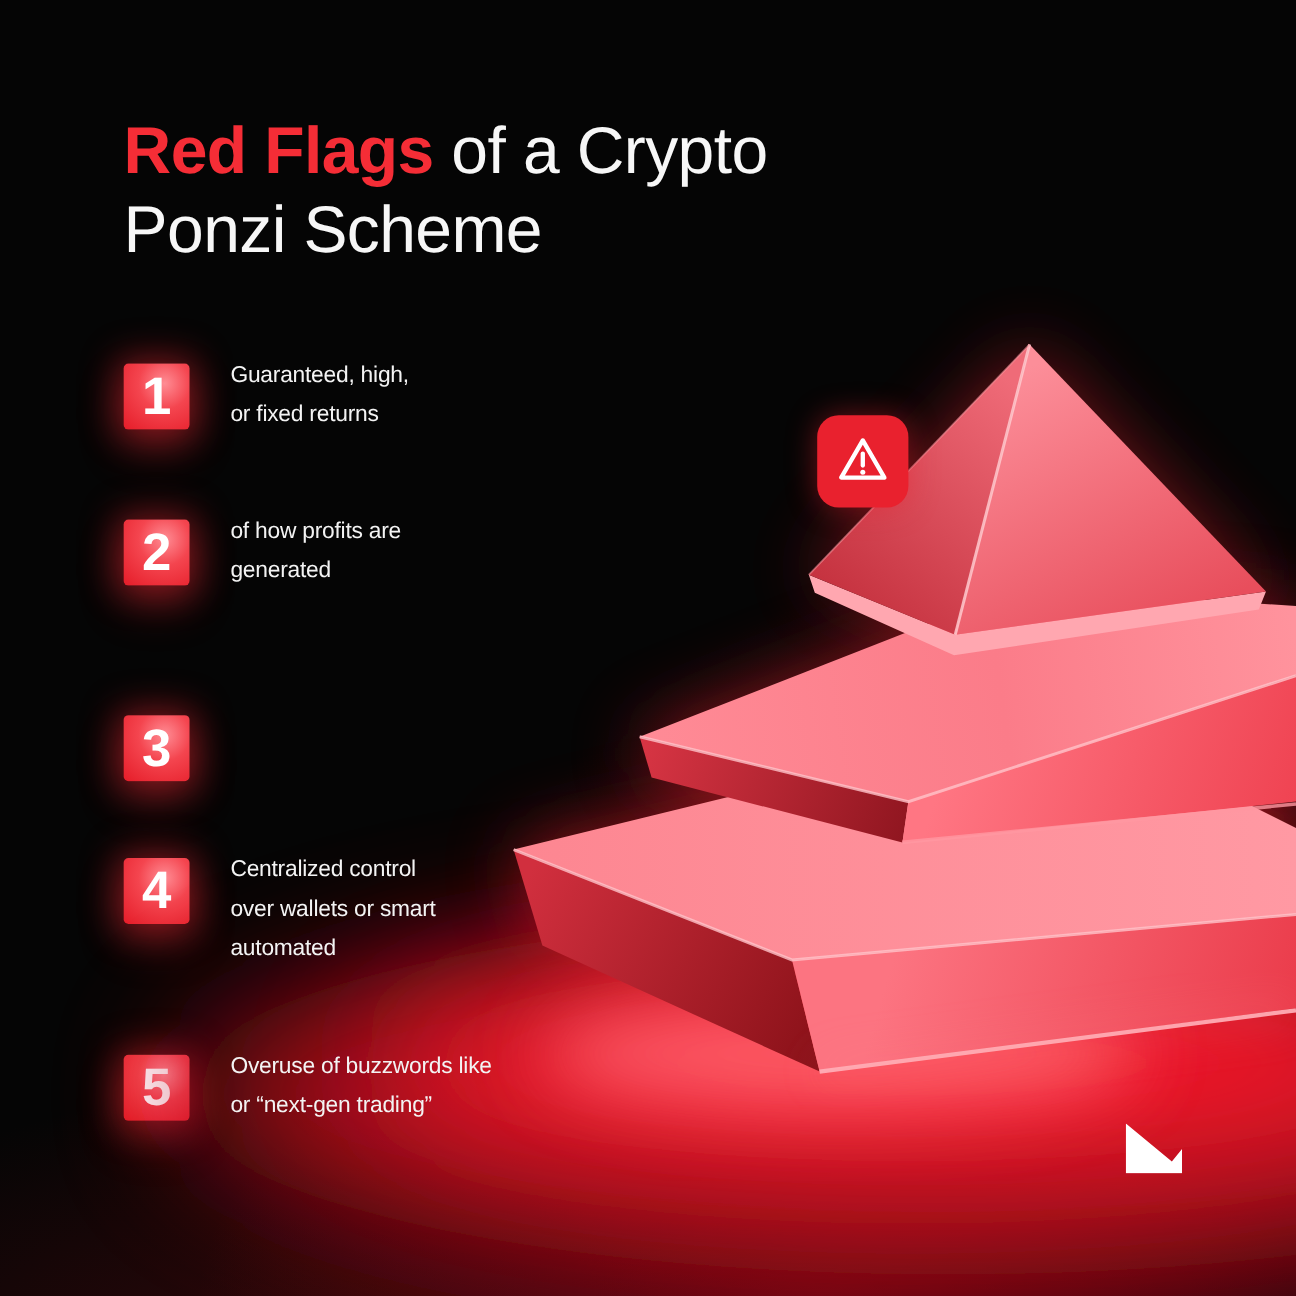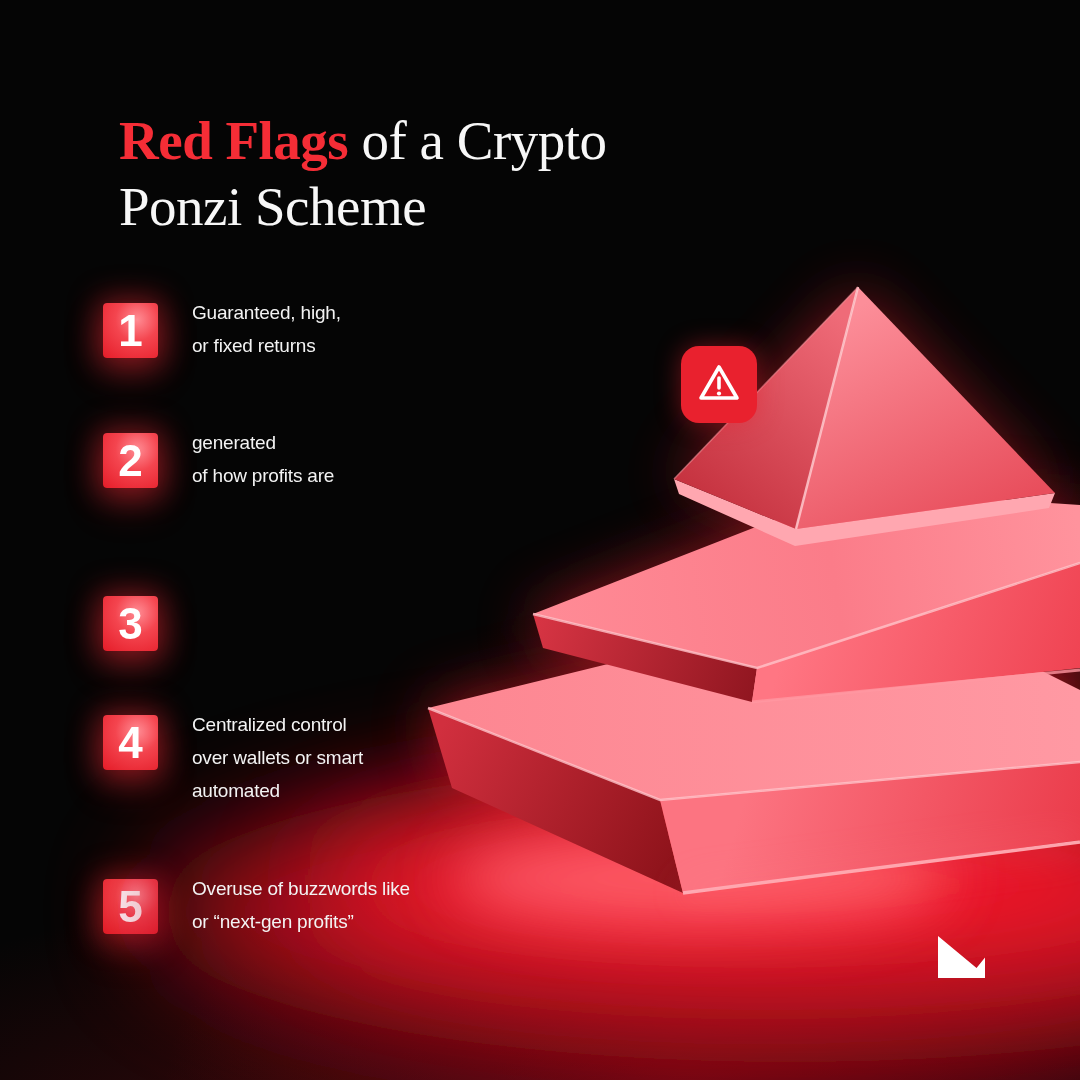"Red Flags of a Crypto" h1.title { font-family: Liberation Serif, serif -> none; margin: 16px -> 0 }
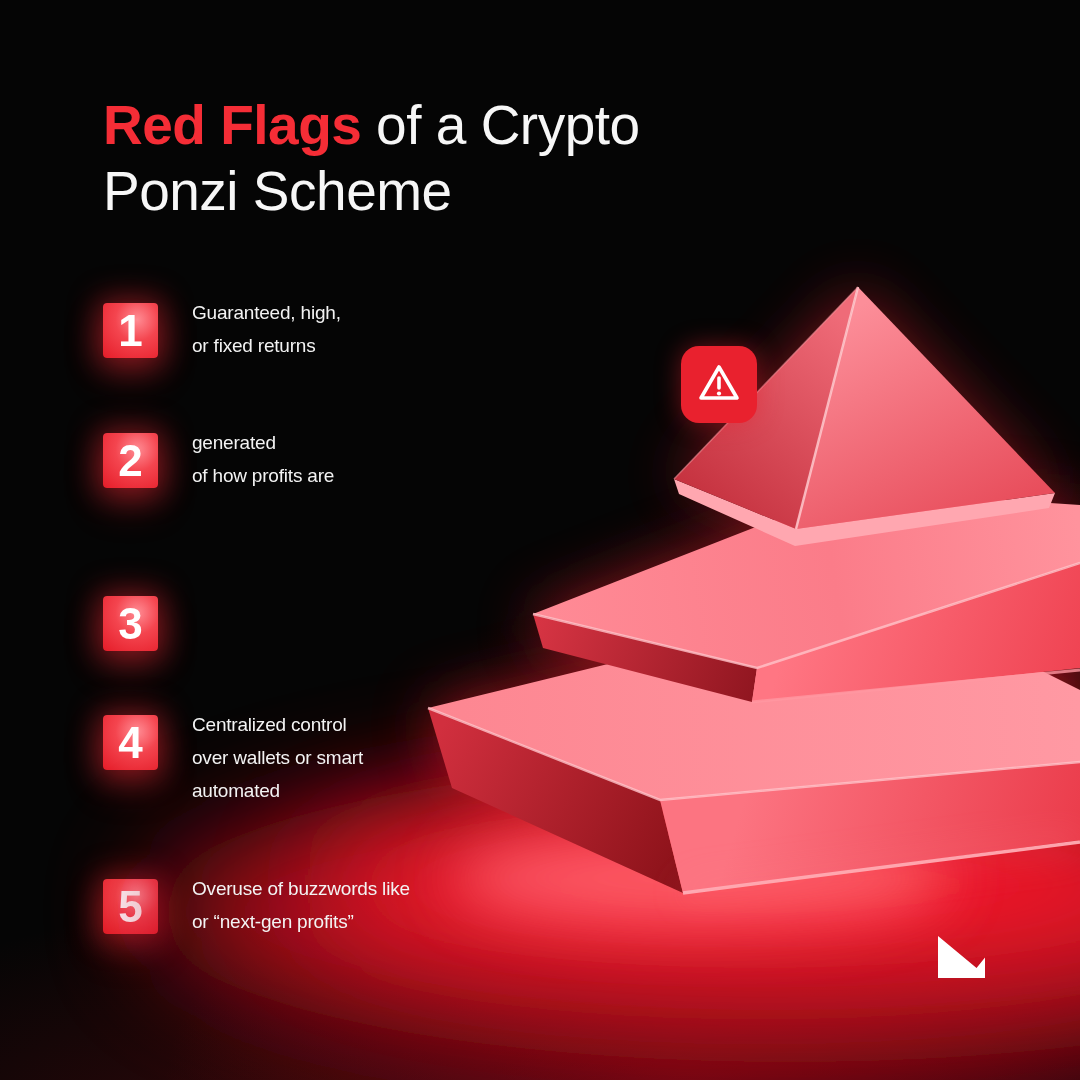"generated" div { order: before "of how profits are" -> after "of how profits are" }
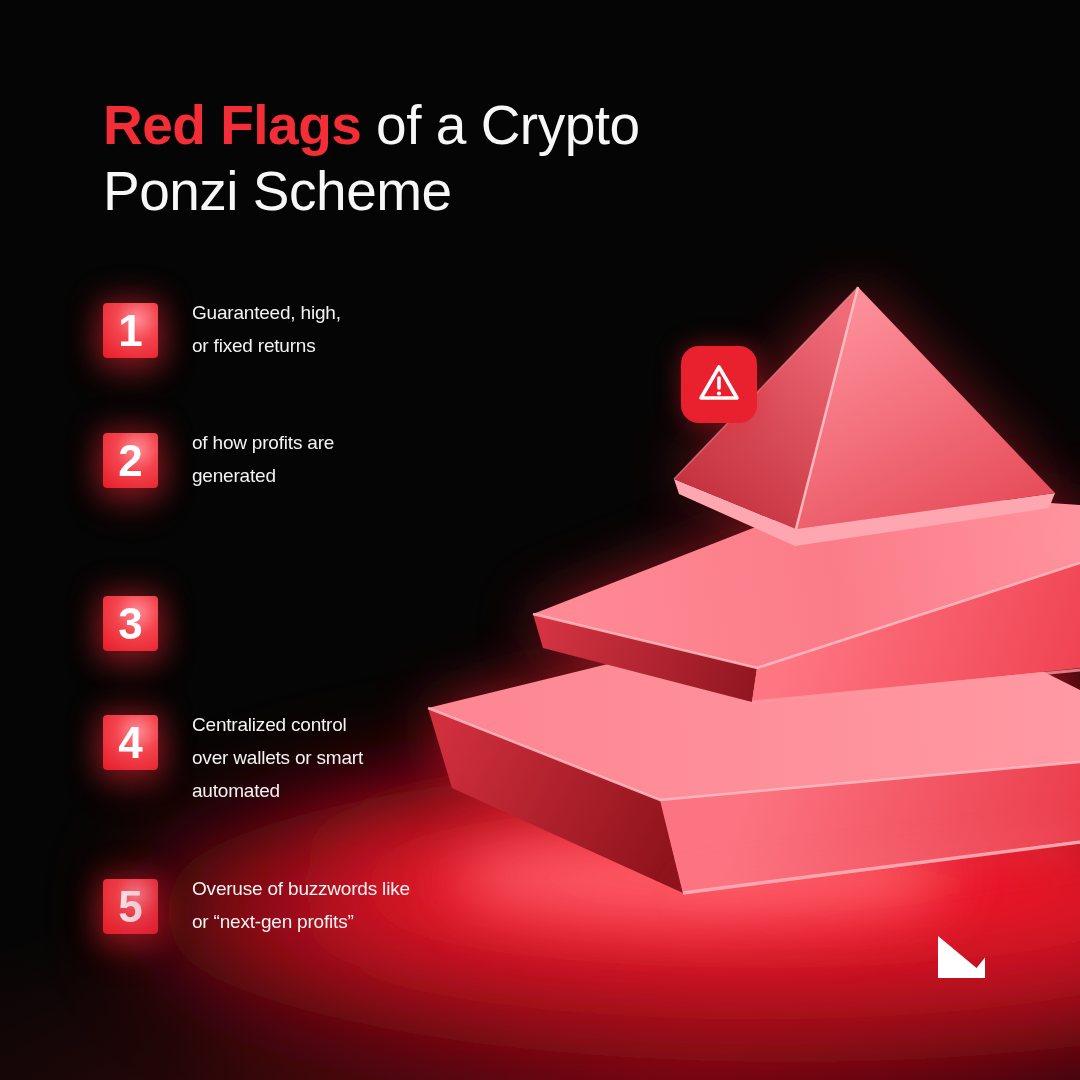"or “next-gen profits”" div { text: profits -> trading }
